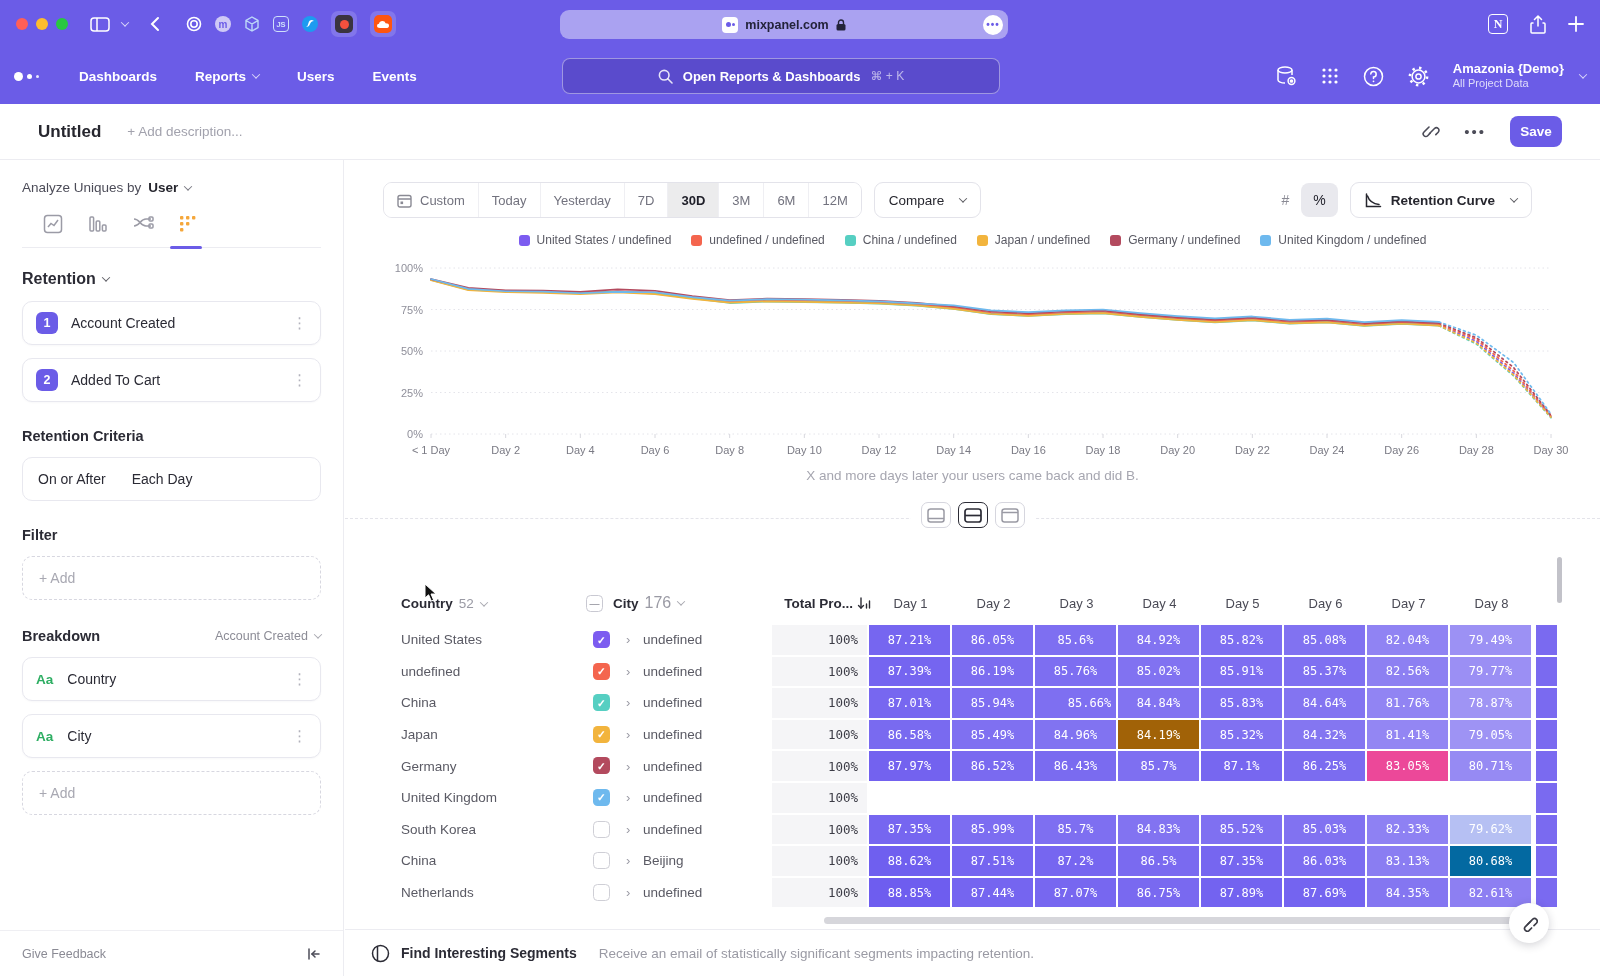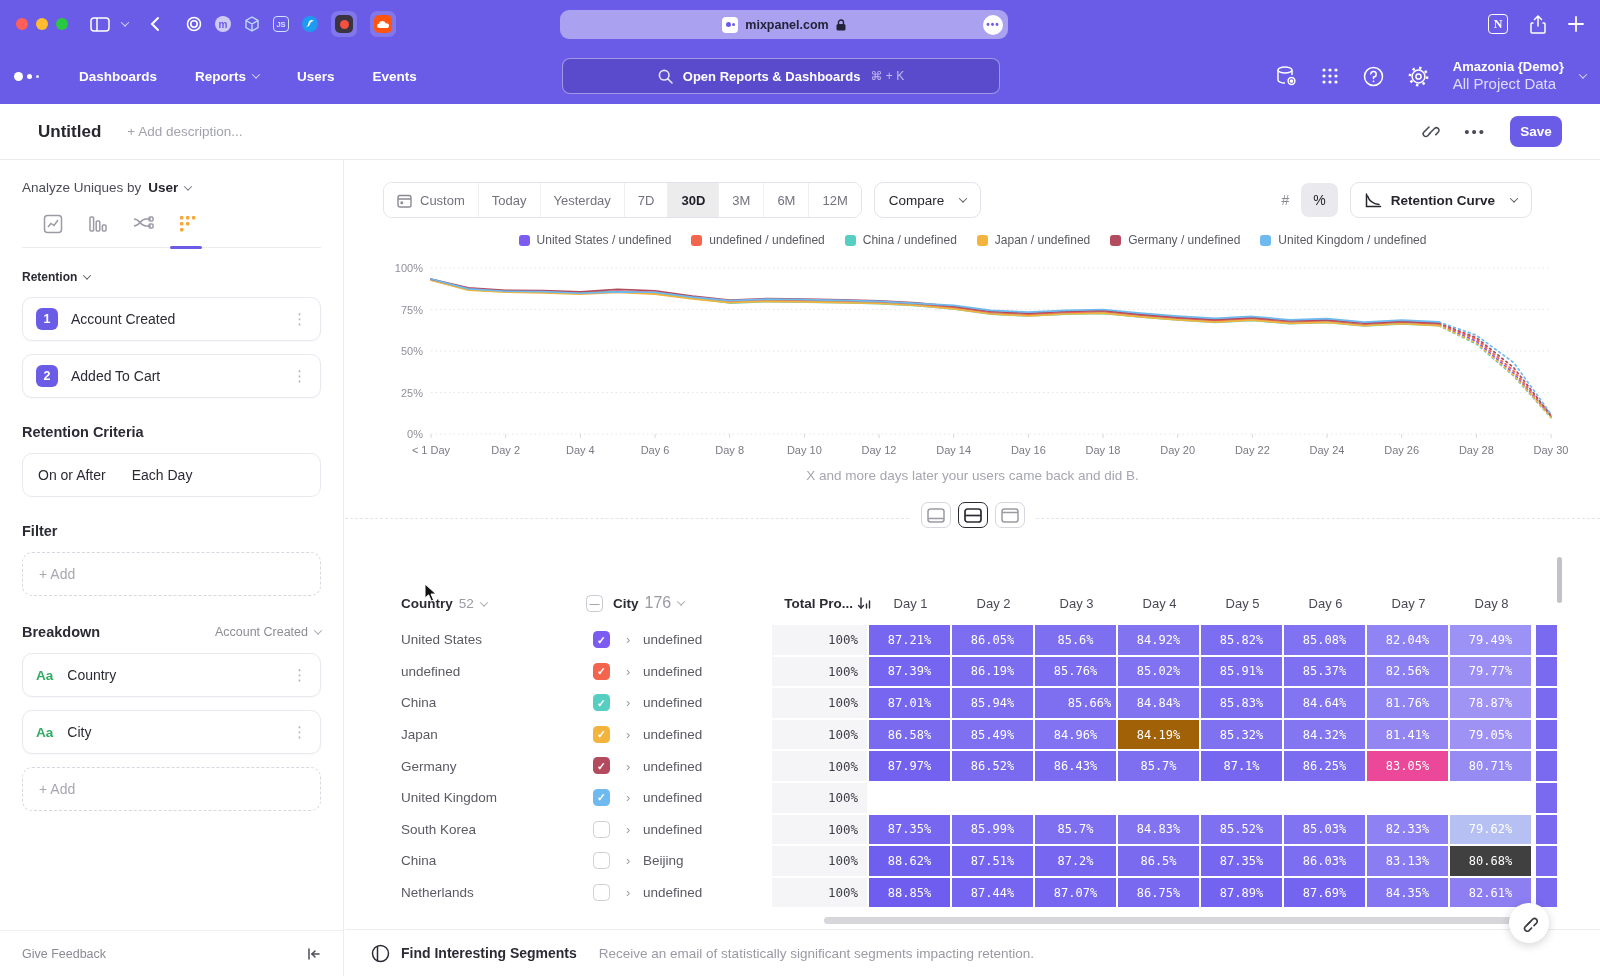"All Project Data" .proj .p2 { font-size: 15px -> 11px }
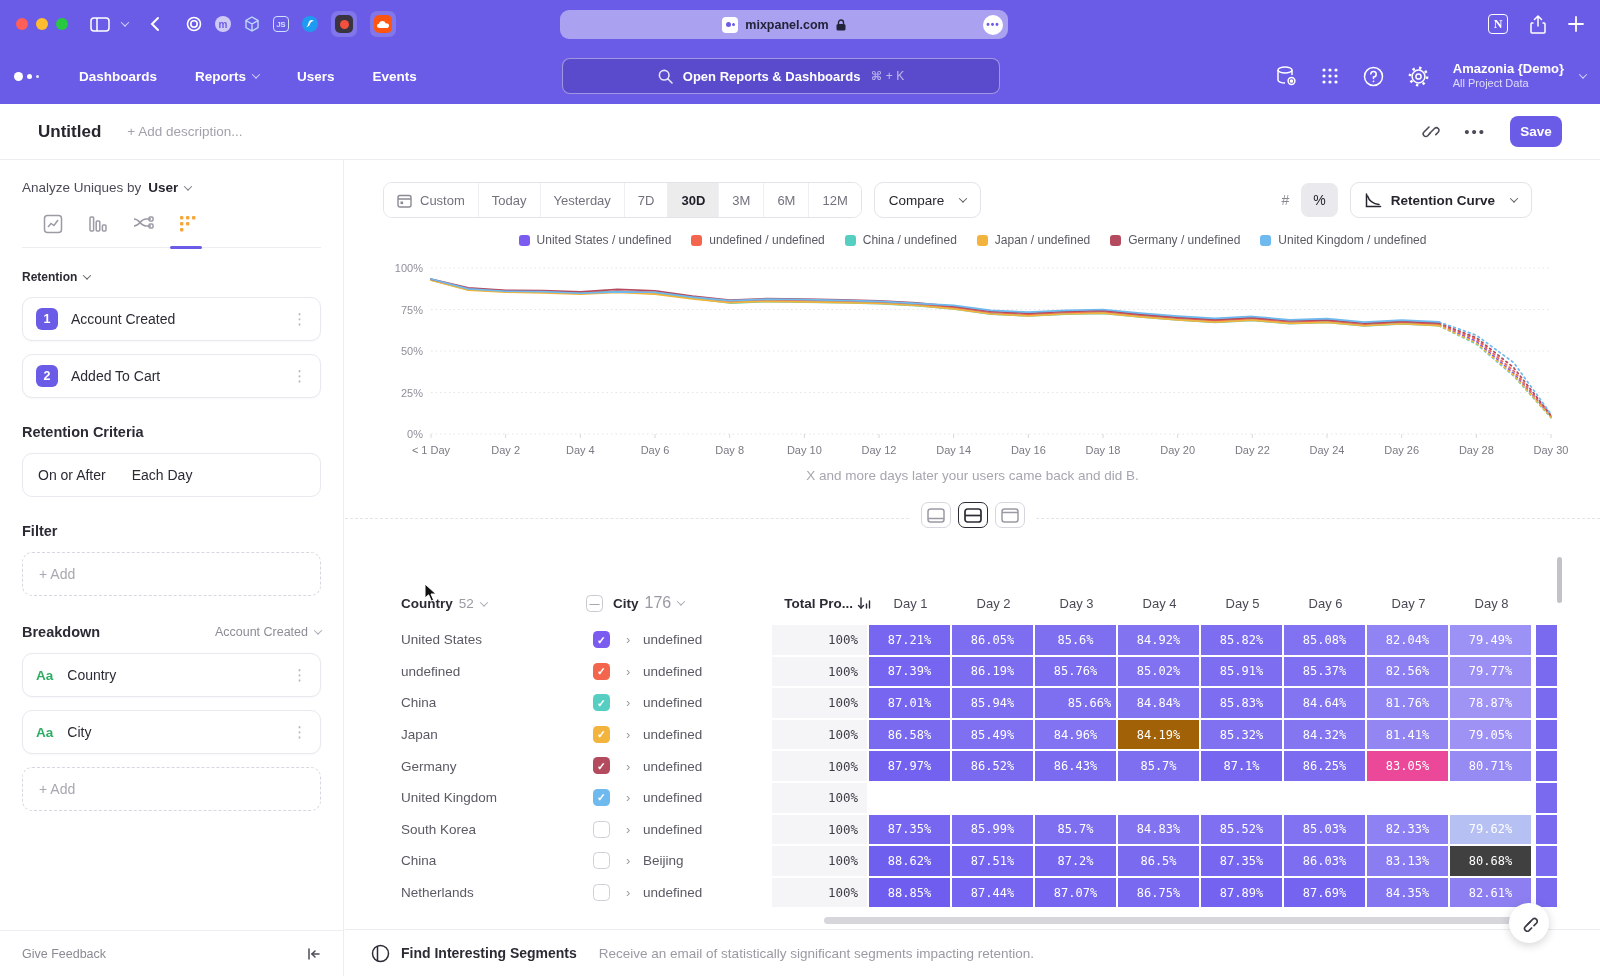"Retention" .section-head { font-size: 12px -> 16px }
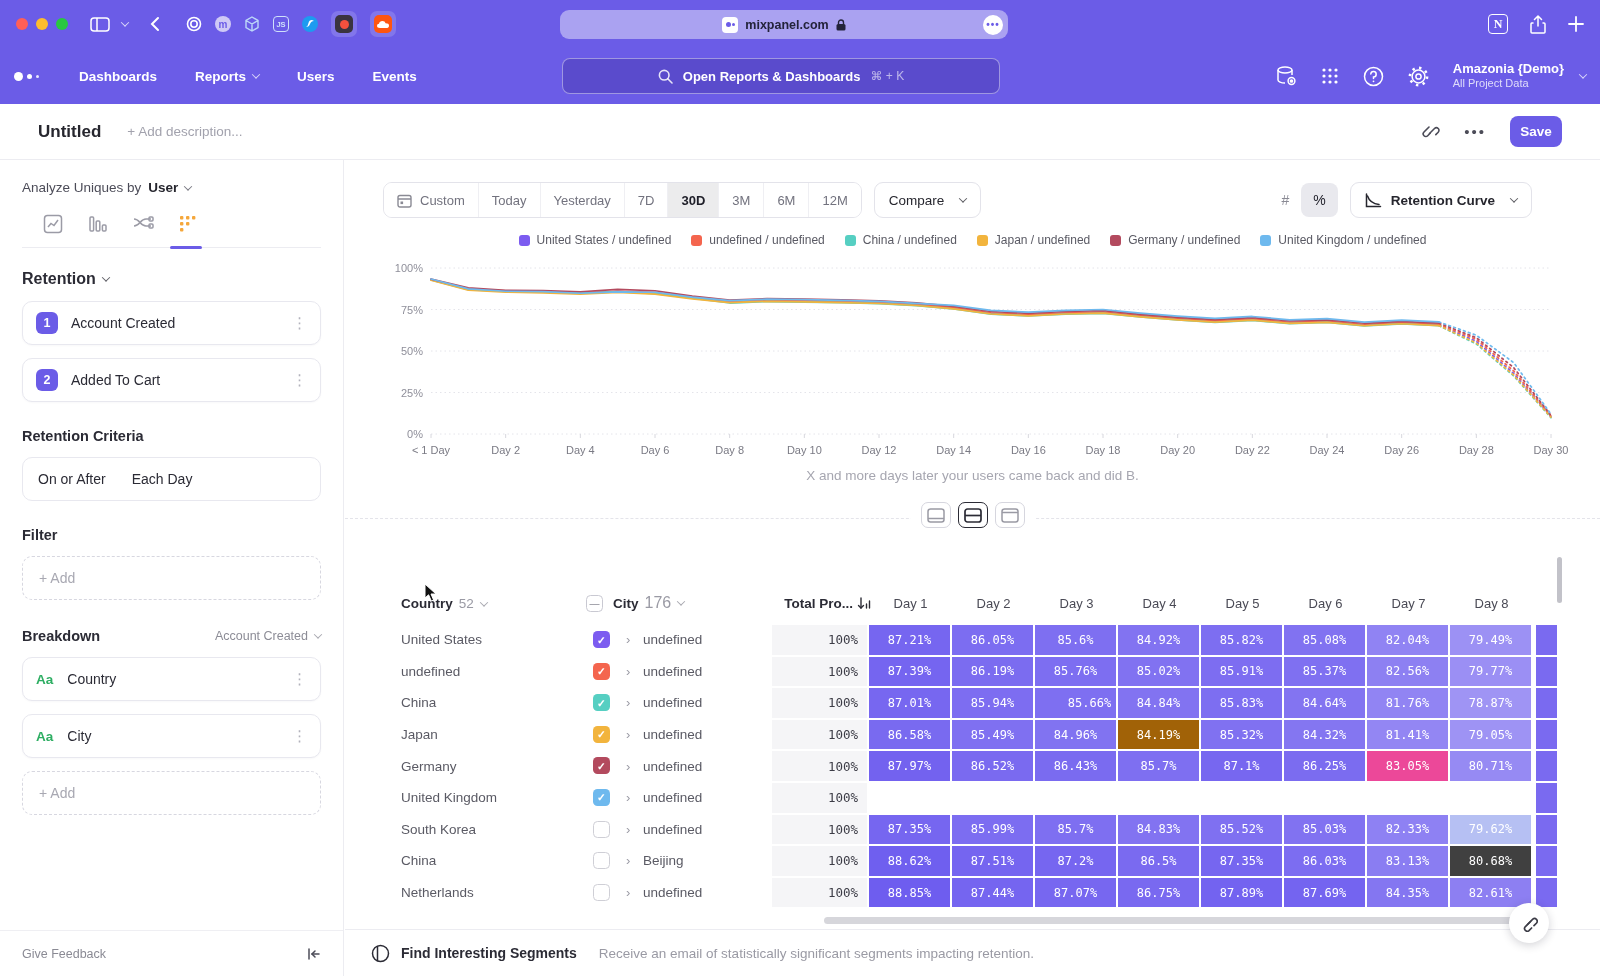"80.68%" span.daycell { background: #404040 -> #0369a1 }
